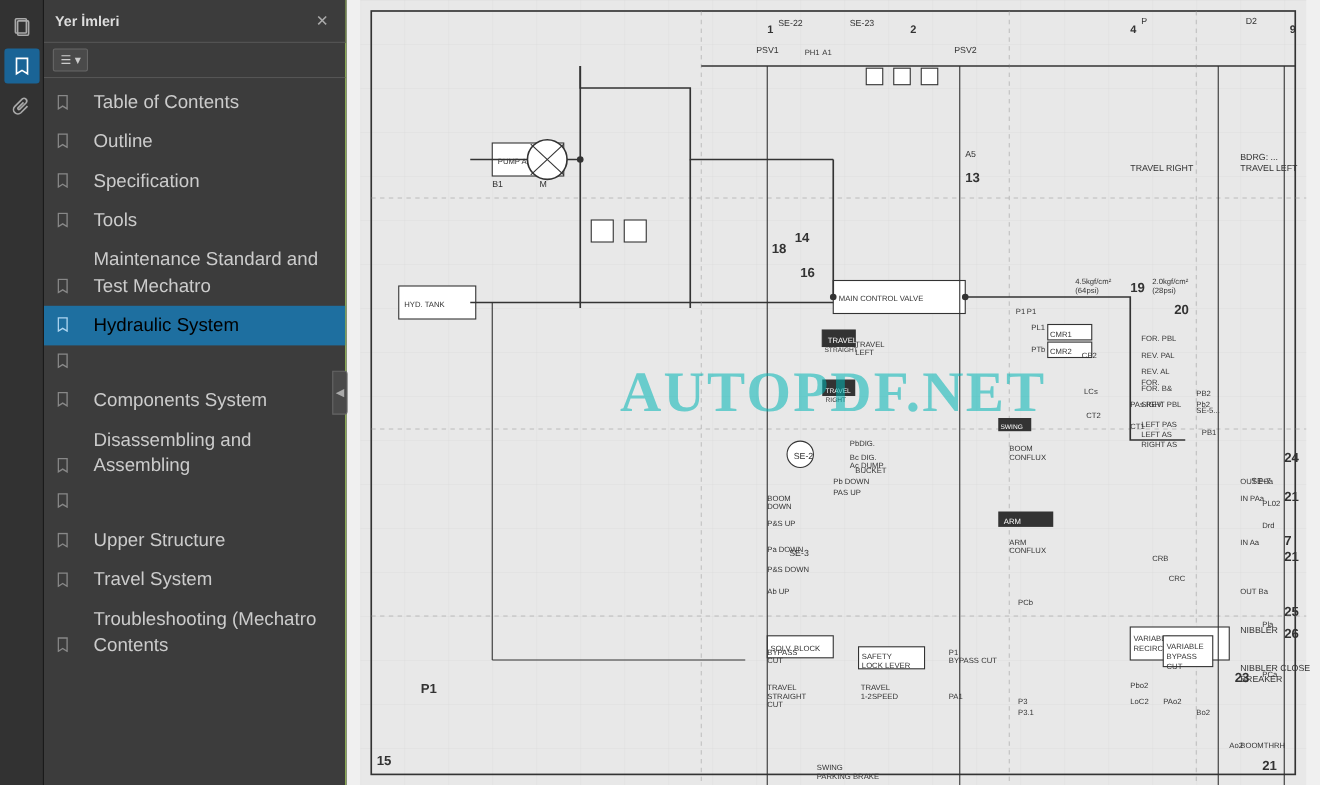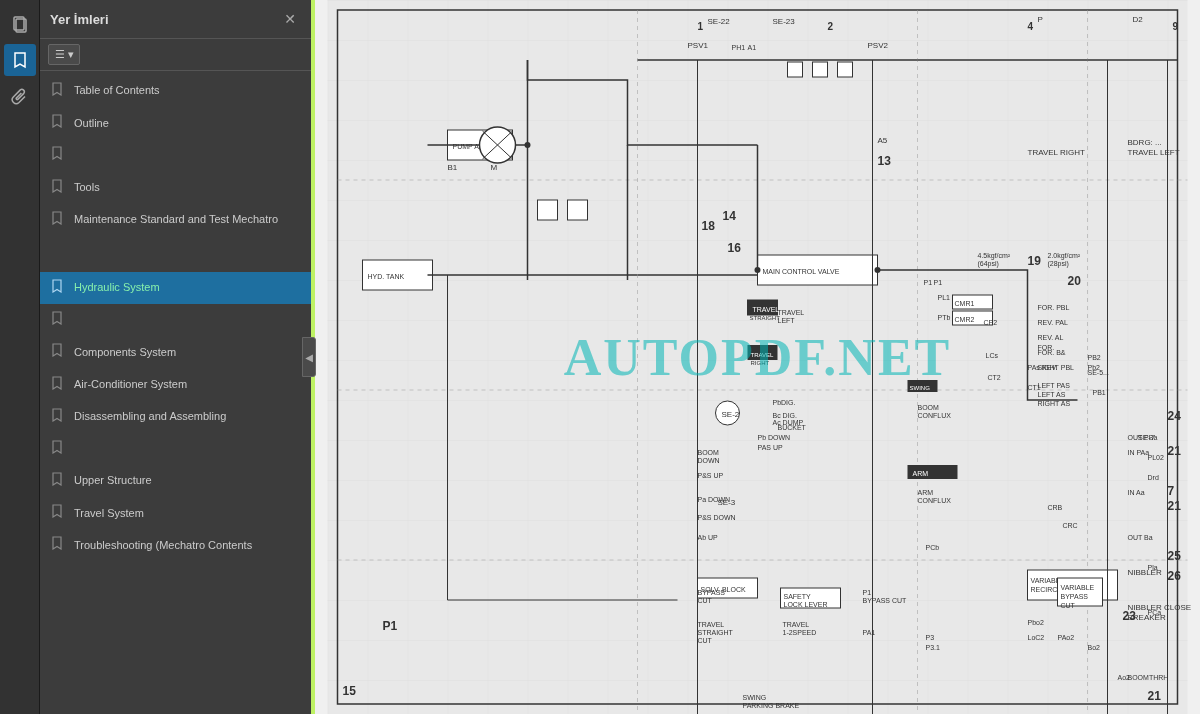"Yer İmleri" .sidebar-panel { border-right: 4px solid #bef264 -> 1px solid #bef264 }
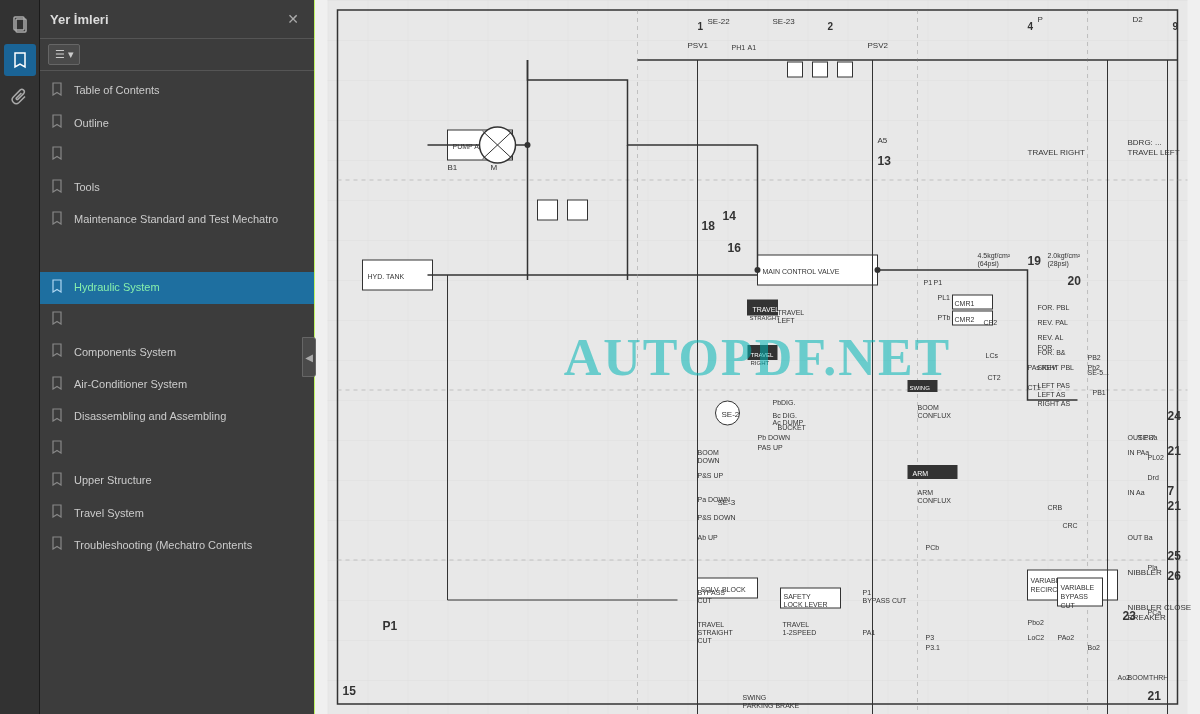"Table of Contents" .nav-item { align-items: center -> flex-end; font-size: 11px -> 17px; gap: 8px -> 19px }
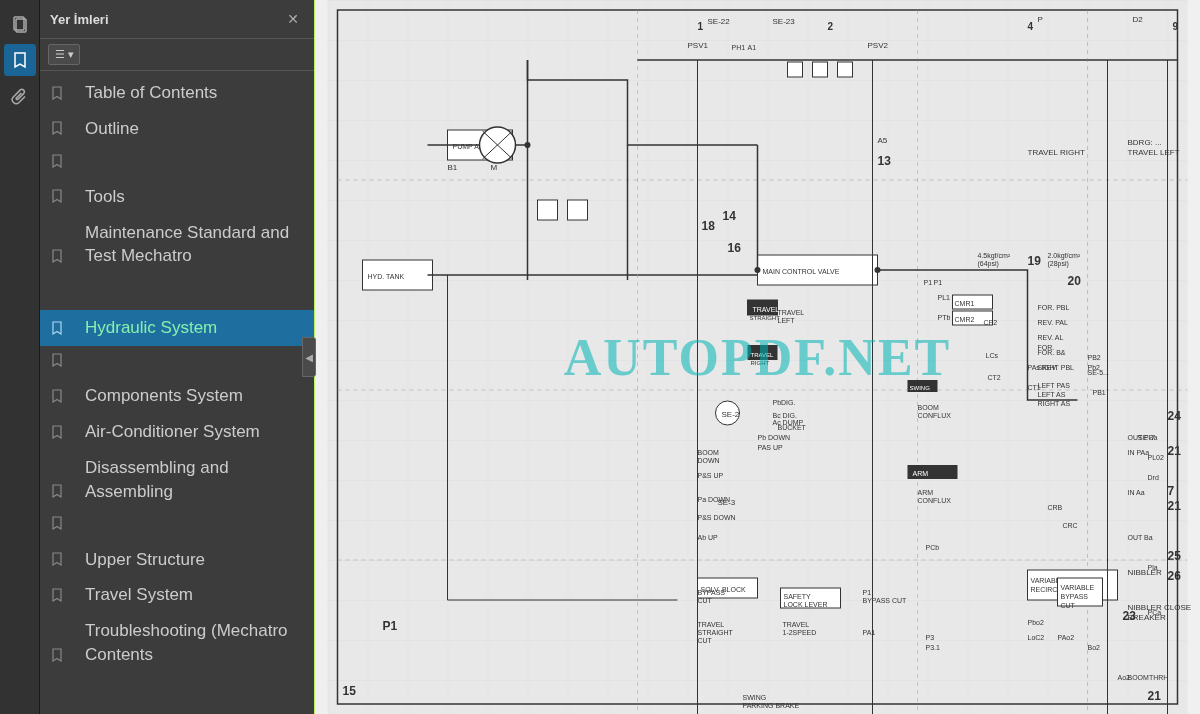"Specification" span.nav-item-label { html: none -> <span>Specification</span> }
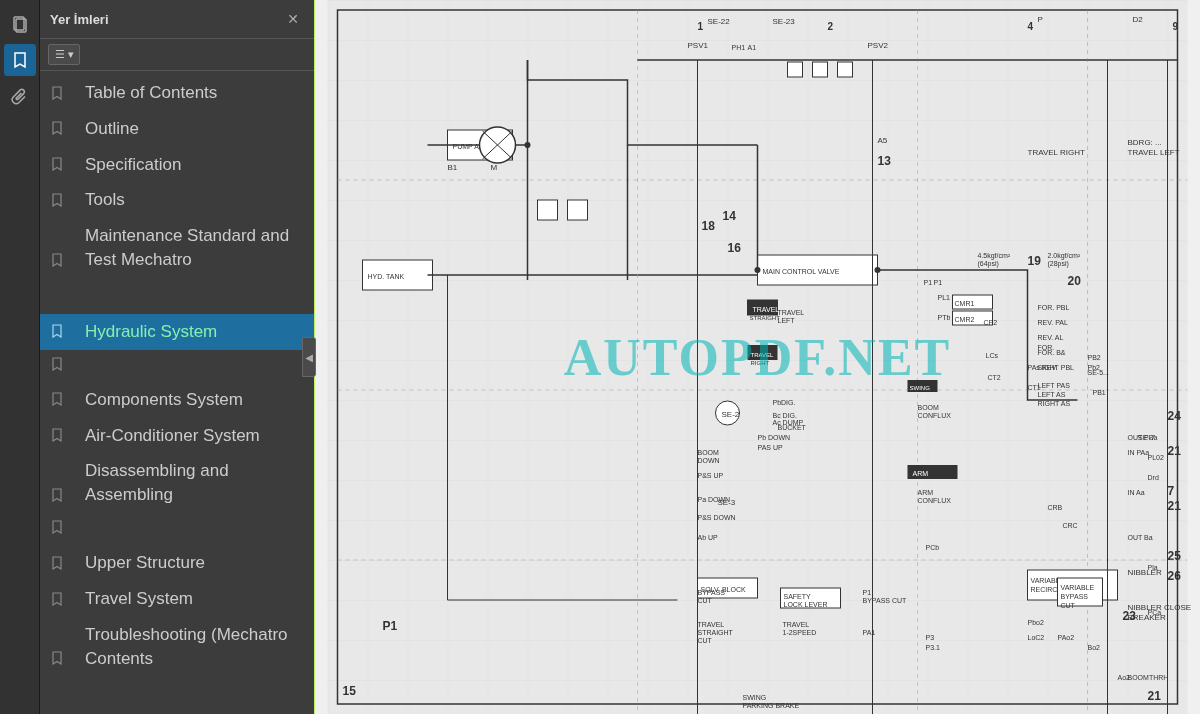"Hydraulic System" .nav-item.active { color: #86efac -> #000000; margin-top: 36px -> none }
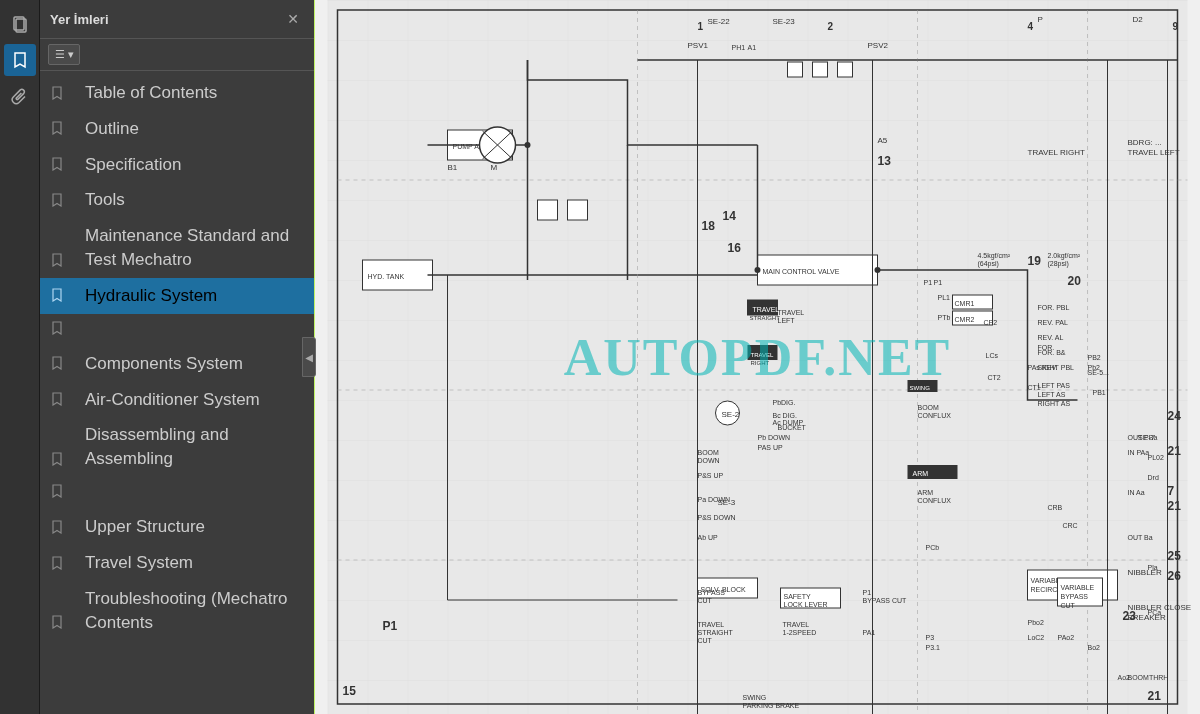"Air-Conditioner System" div.nav-item { html: <div> <span><svg> <path></path> </svg></span> <span>Air-Conditioner System</span> </div> -> none }
